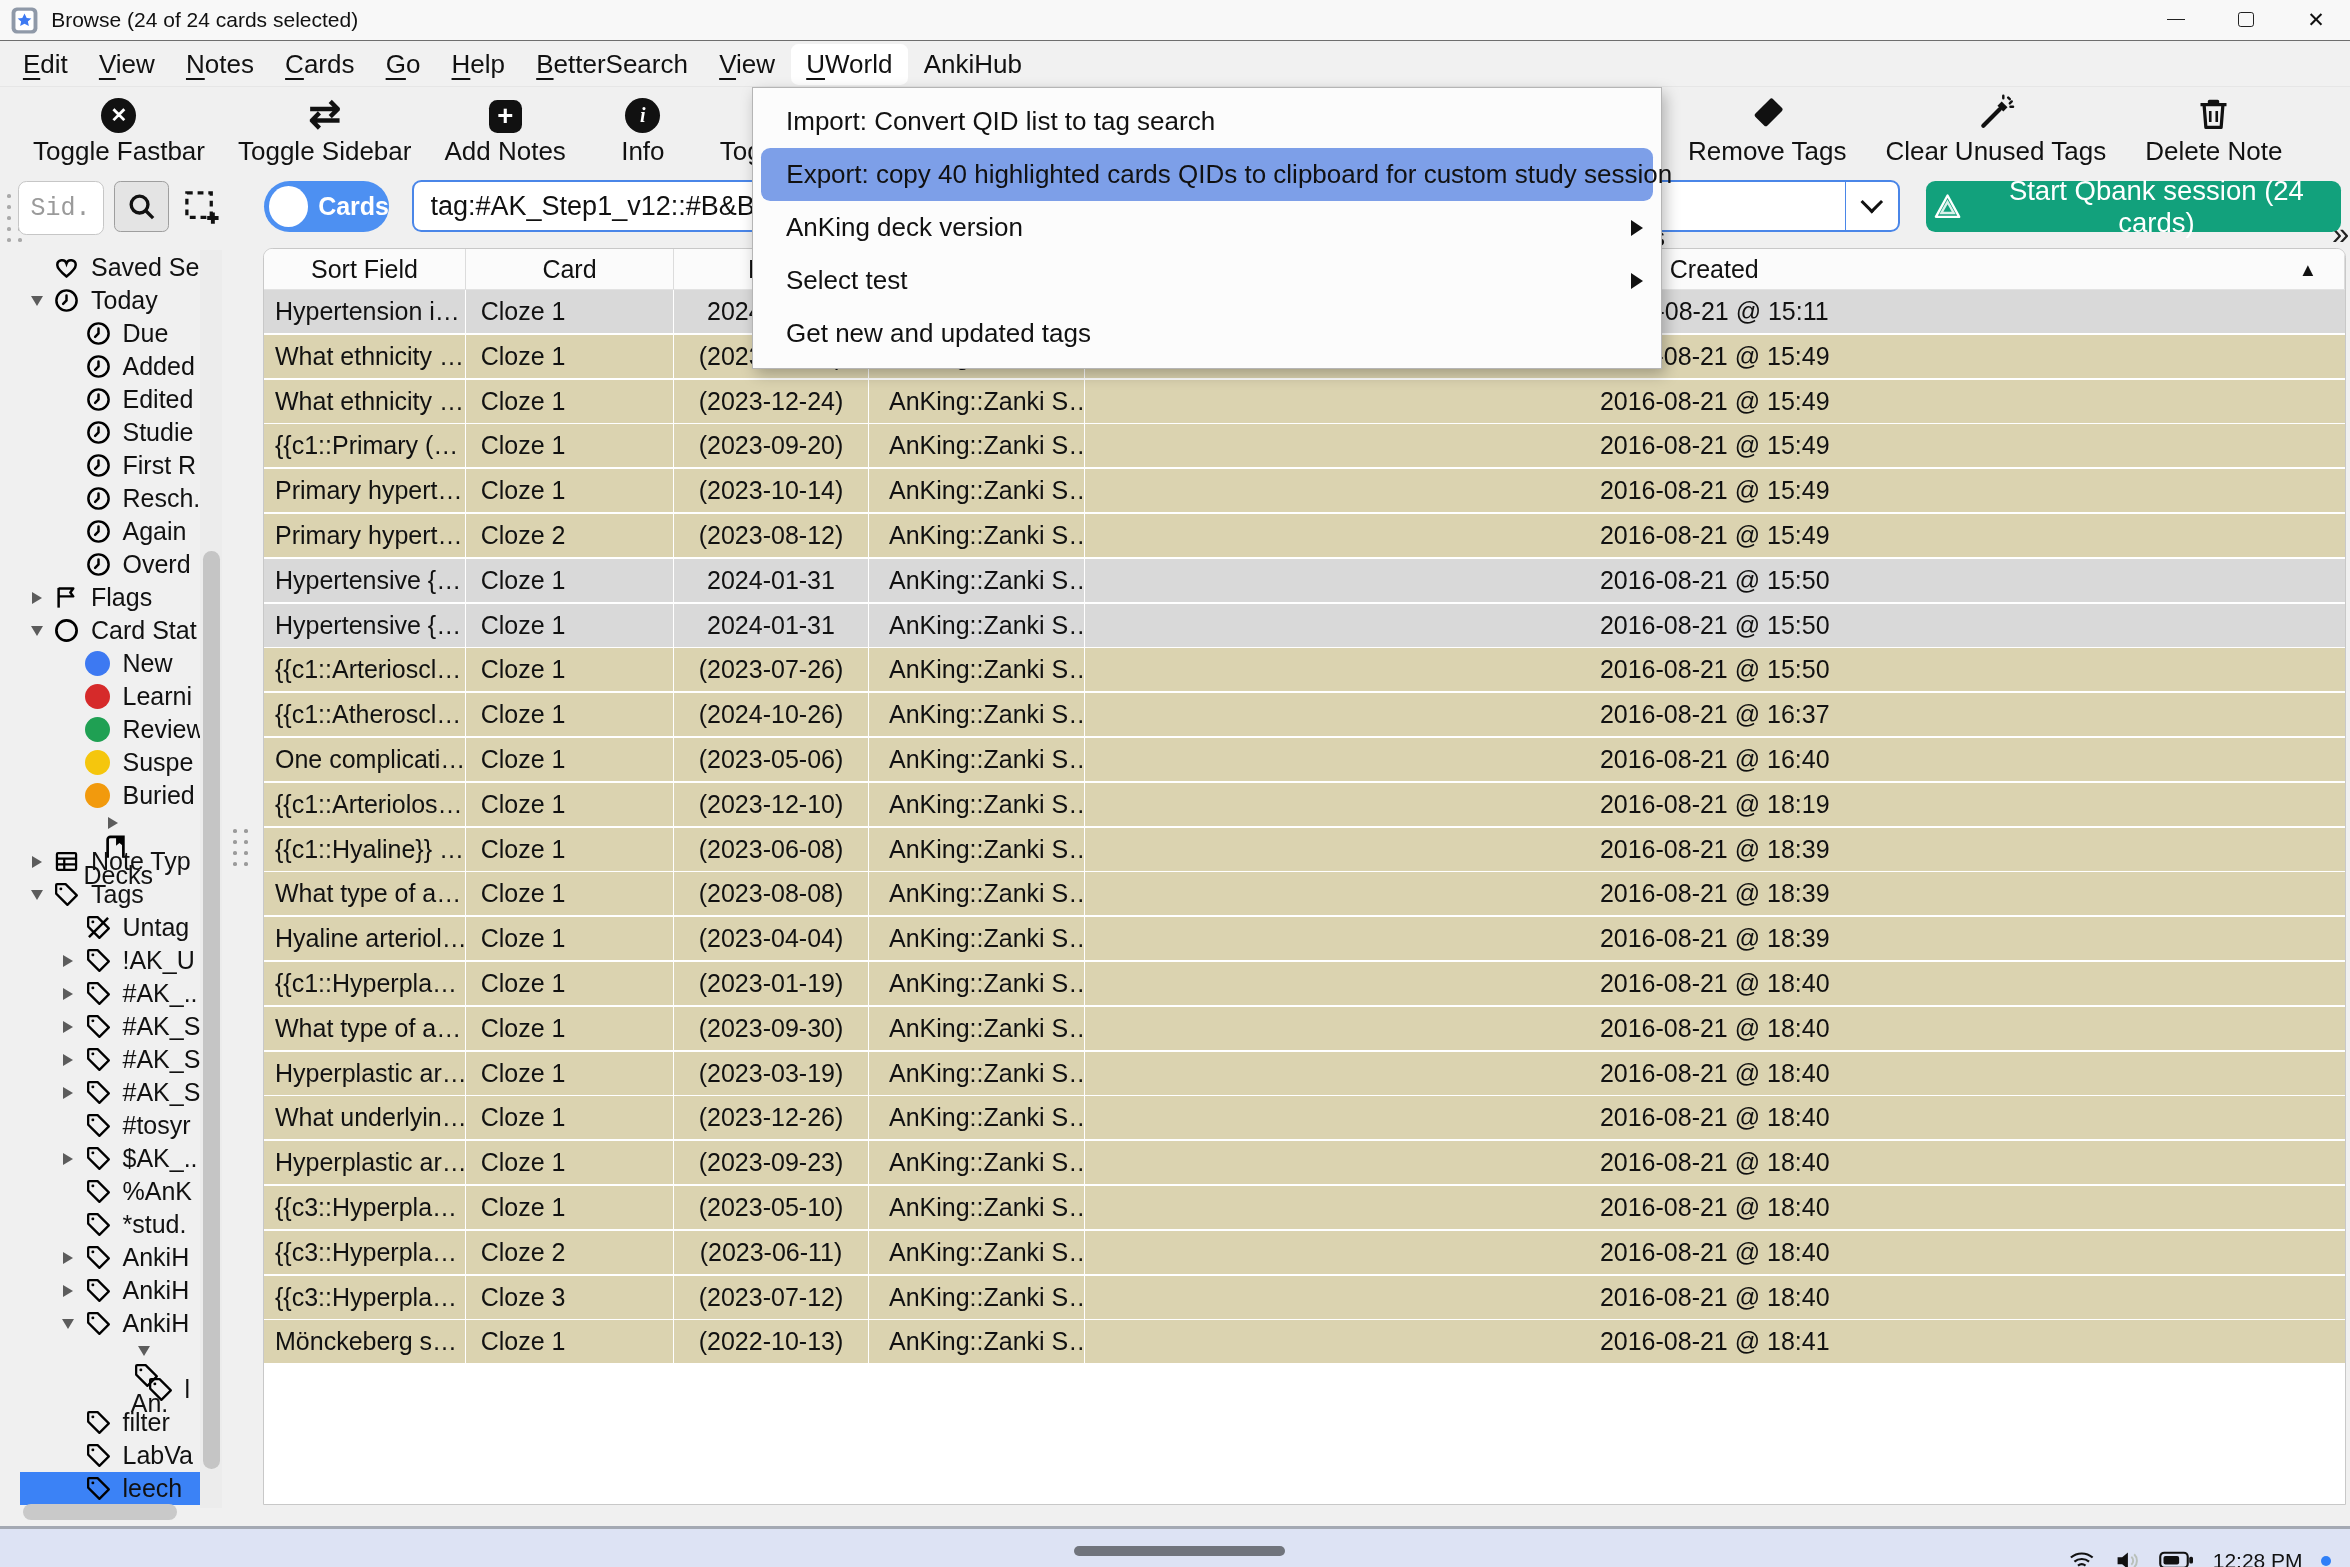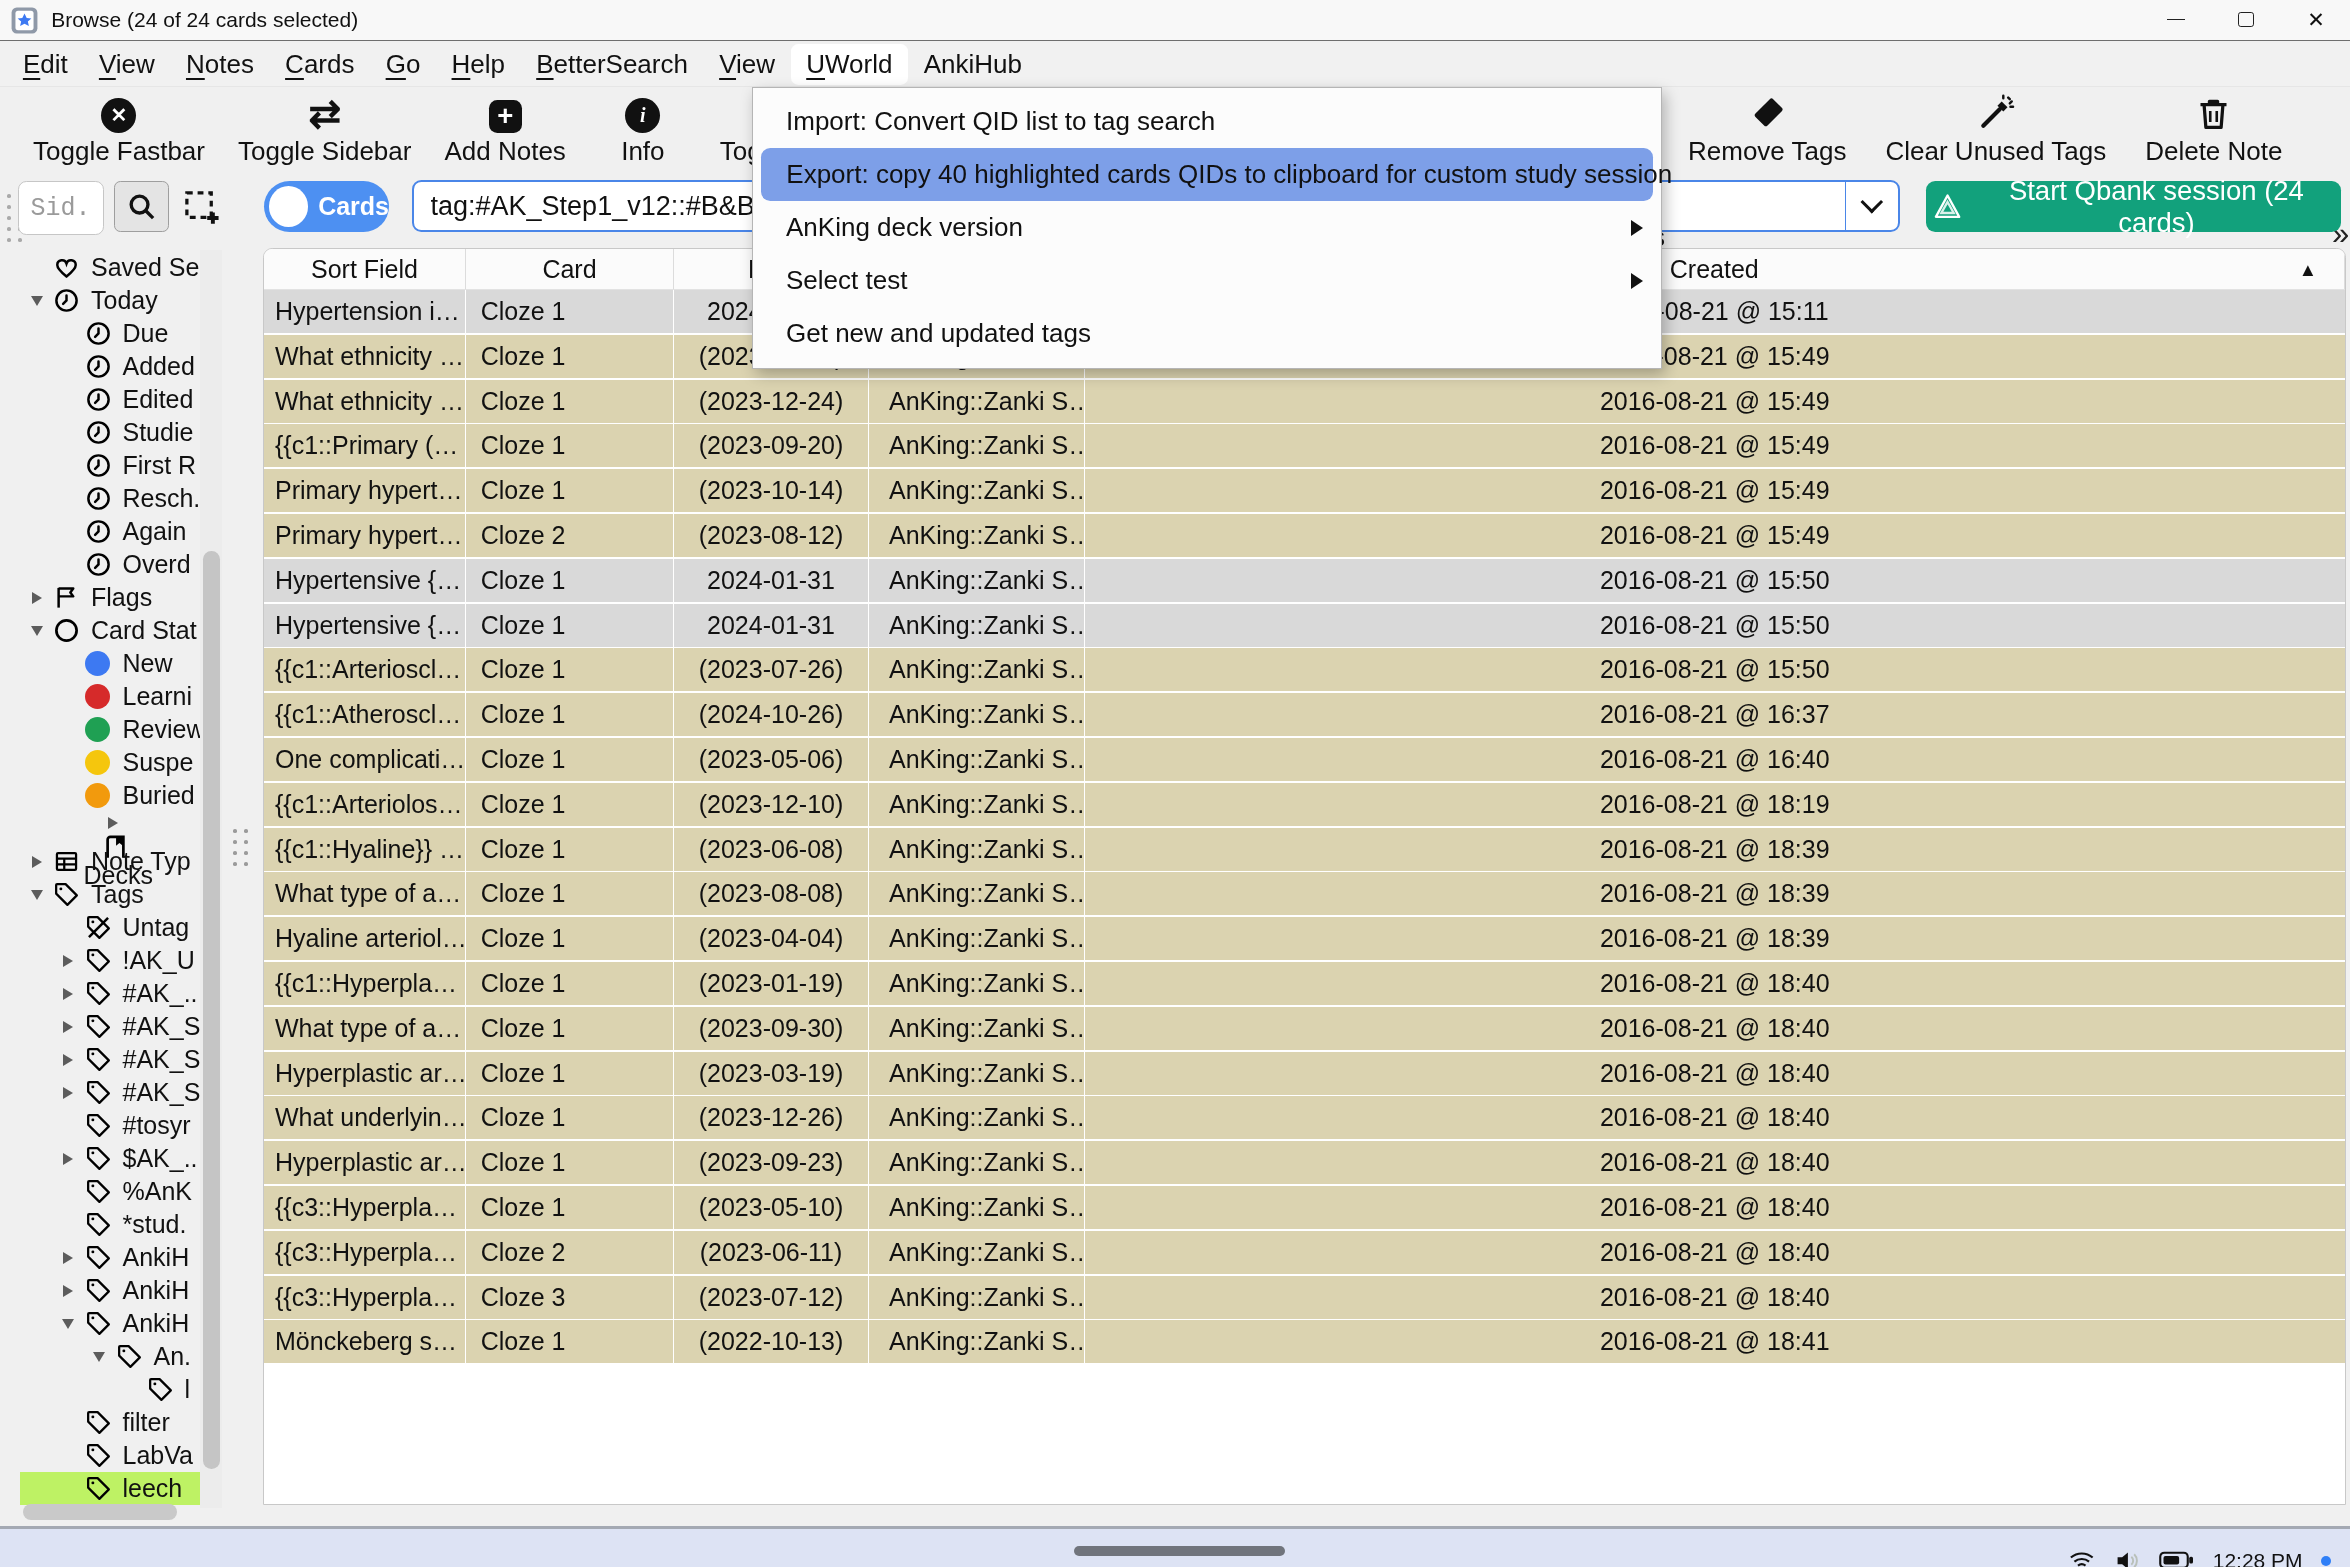"An." div.sb-row { flex-direction: none -> column }
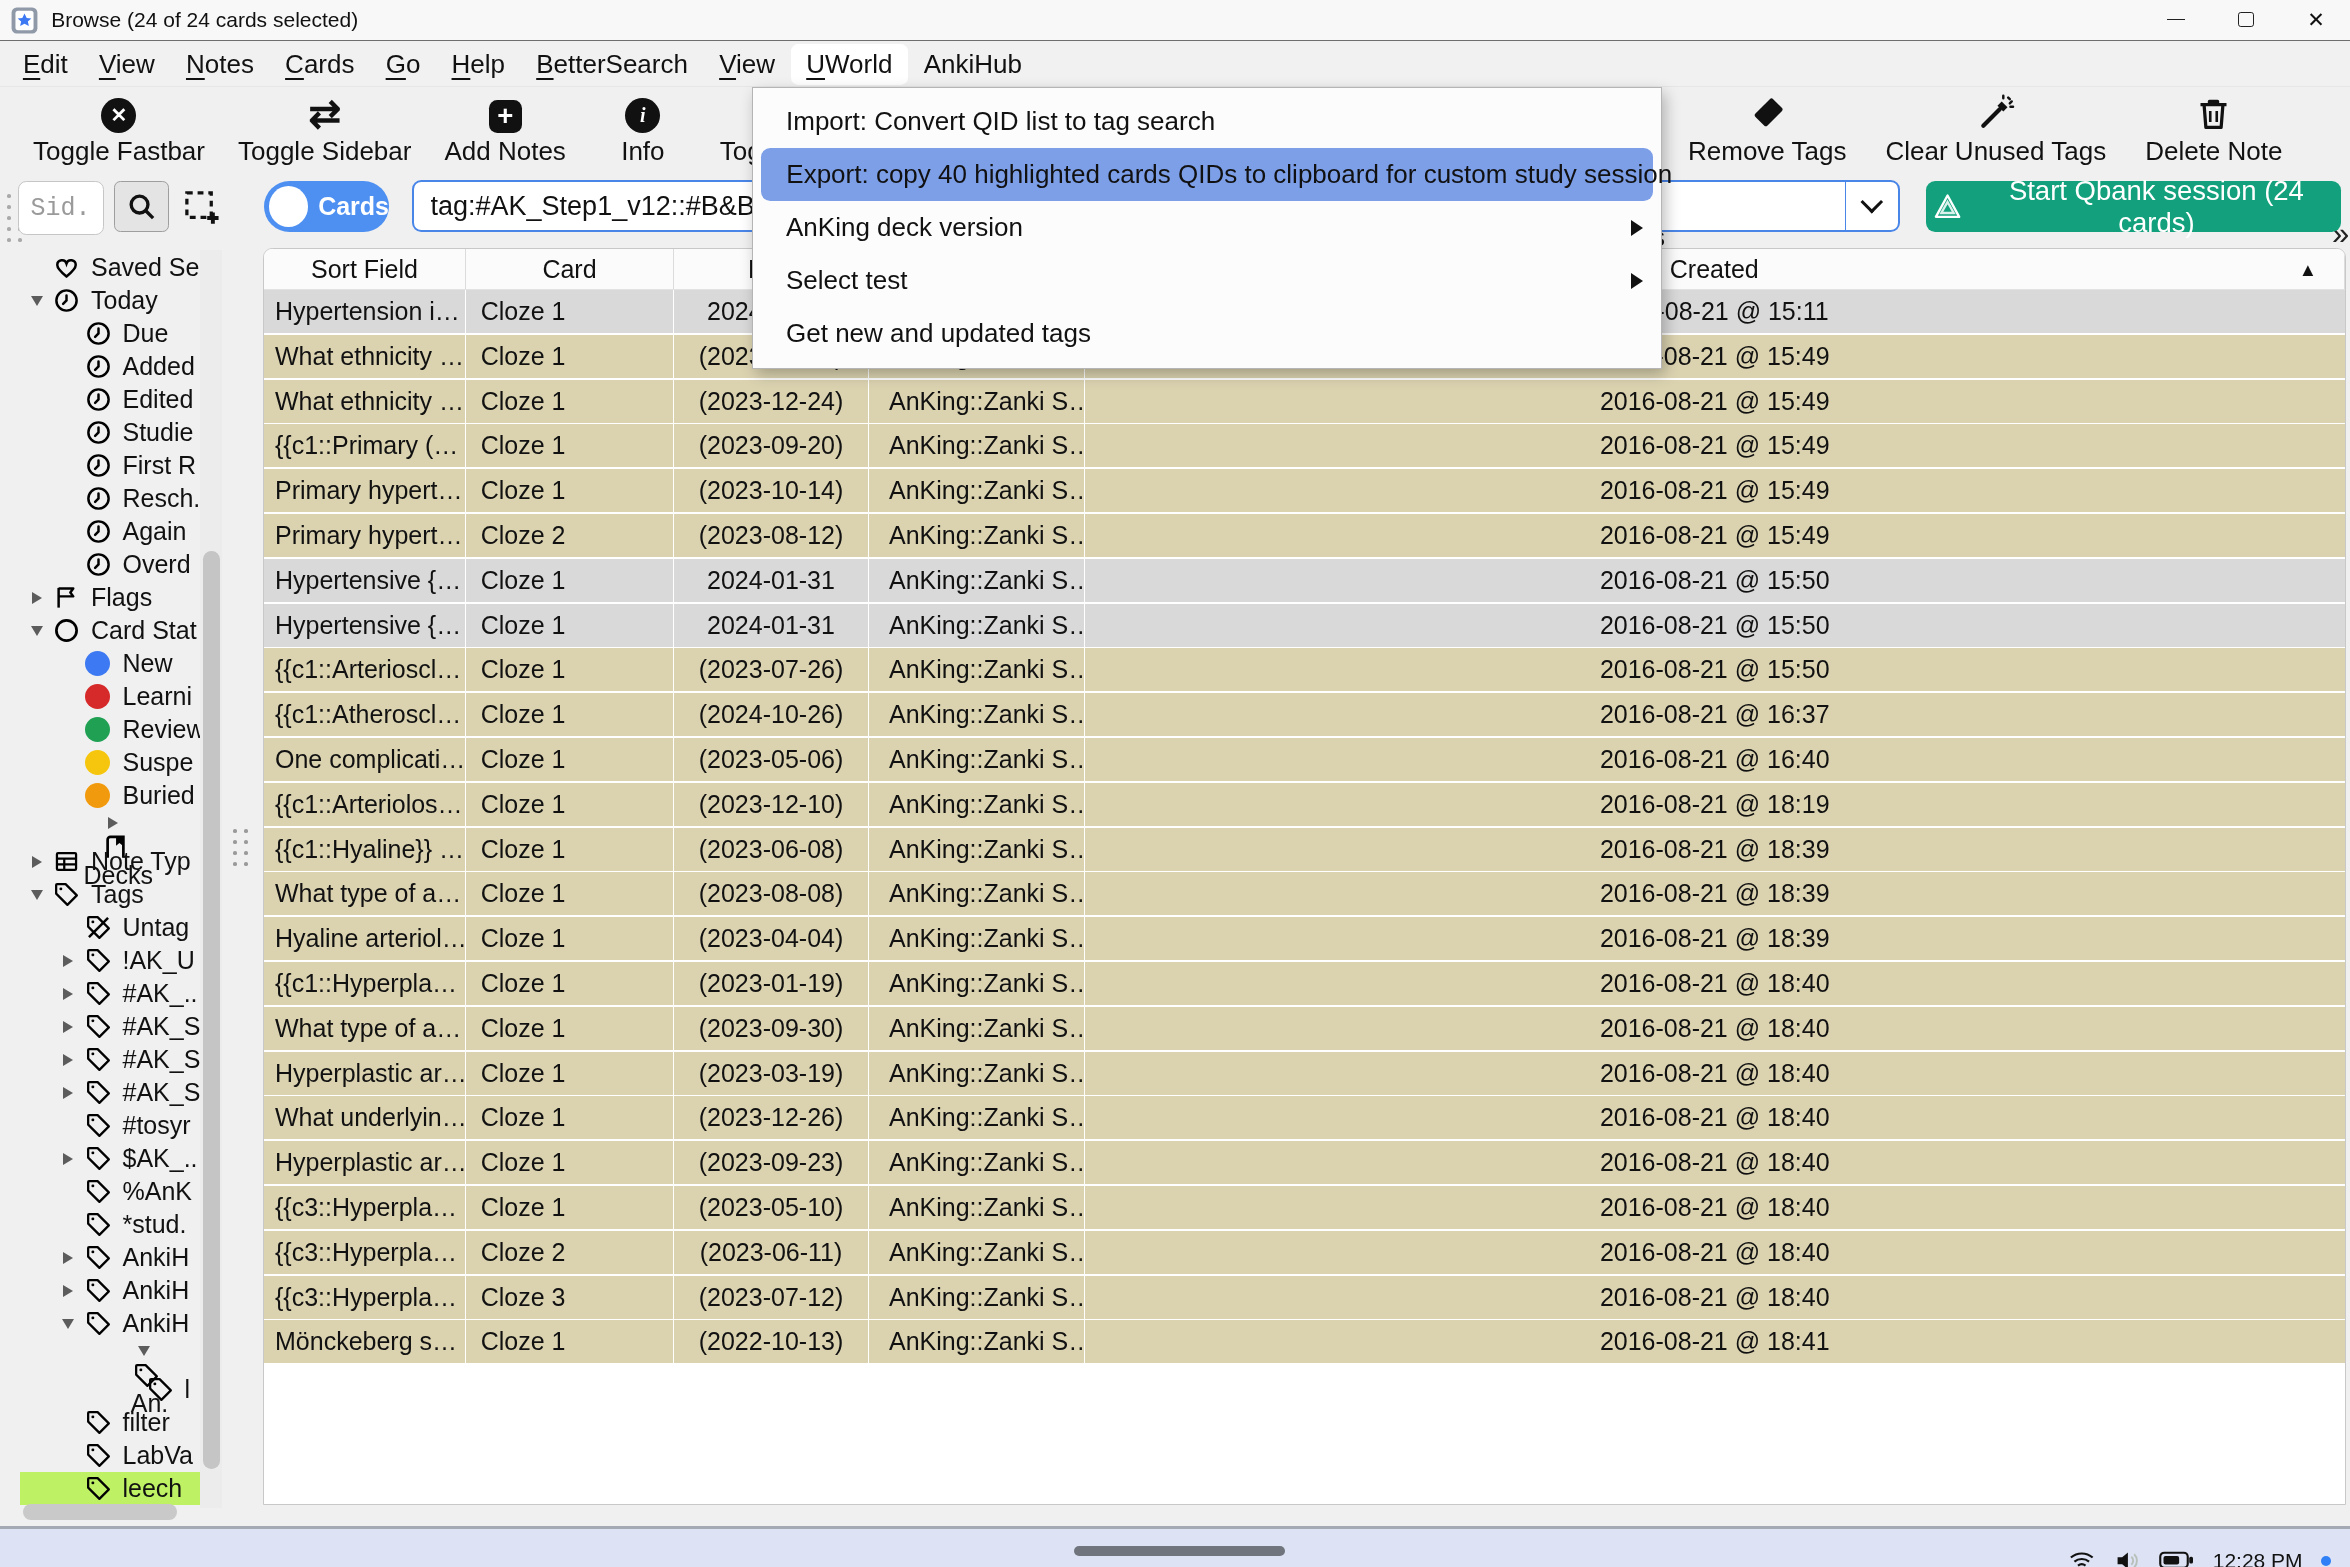"leech" .sb-row.selected { background: #bef264 -> #3b82f6 }
